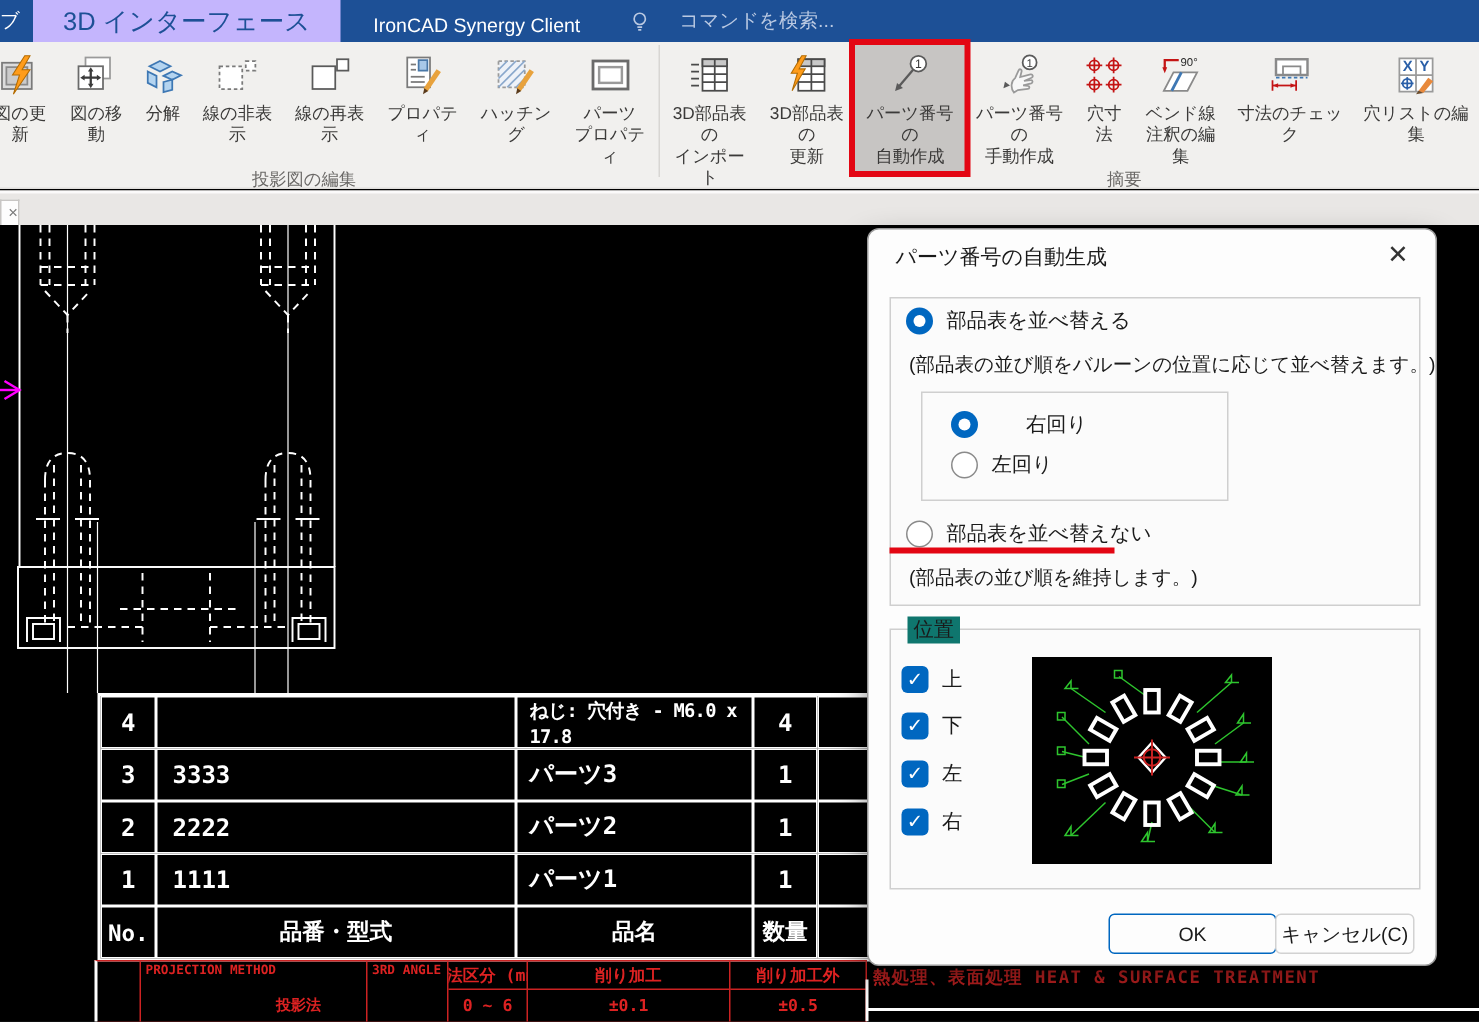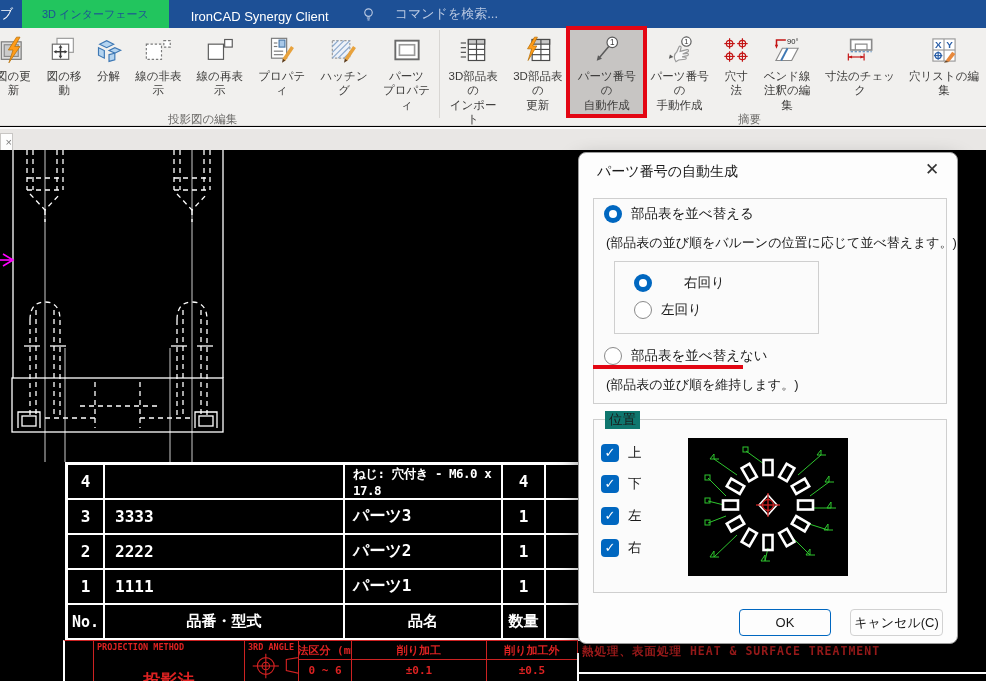"3D インターフェース" .tab-active { background: #22c55e -> #c4b5fd; font-size: 11px -> 17px }
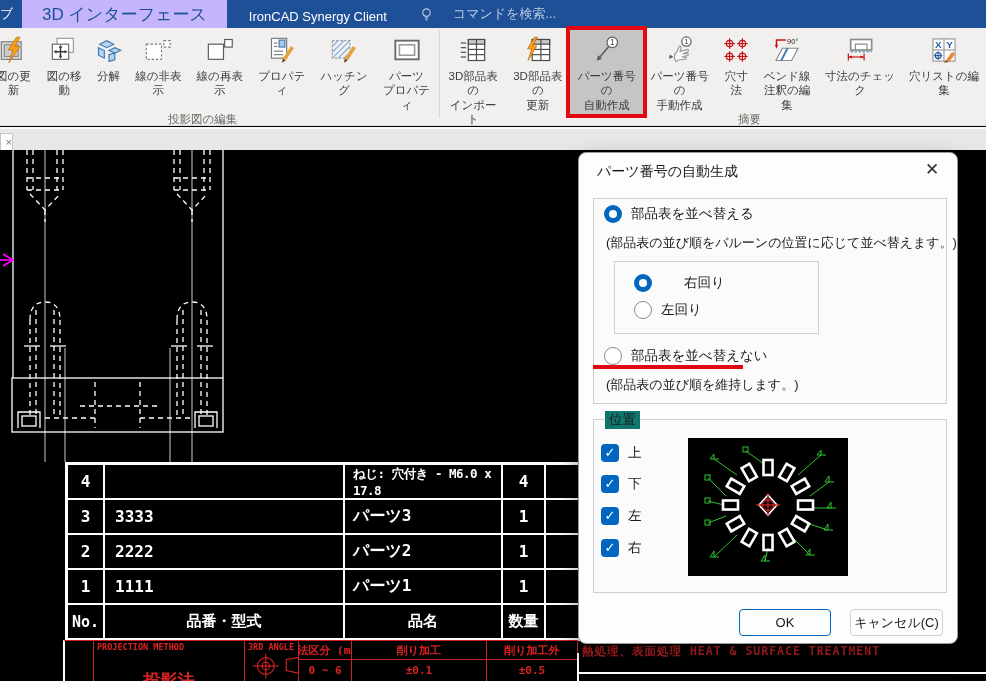"OK" .btn-ok { width: 92px -> 112px }
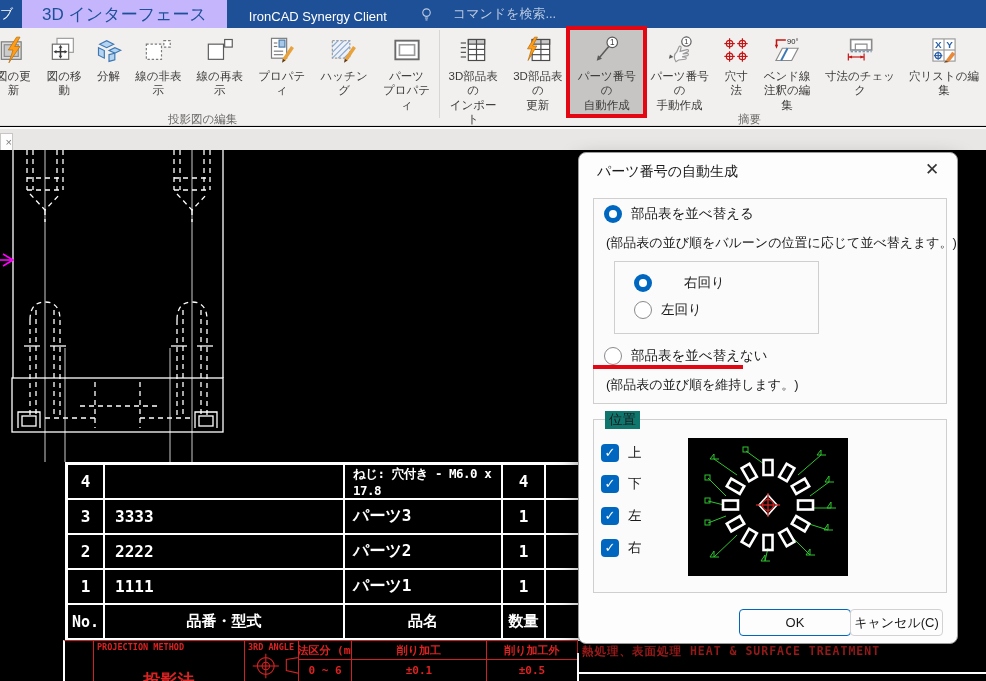"PROJECTION METHOD" .tblock .tspan2 { flex-direction: column -> row }
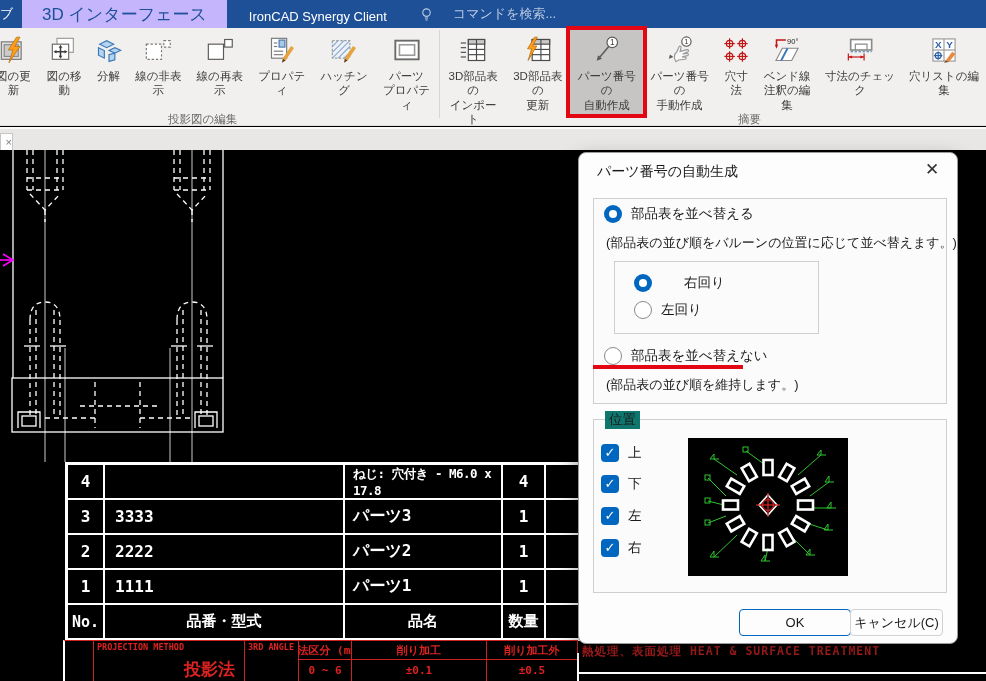"投影法" .tblock .tbig { font-size: 17px -> 10px }
